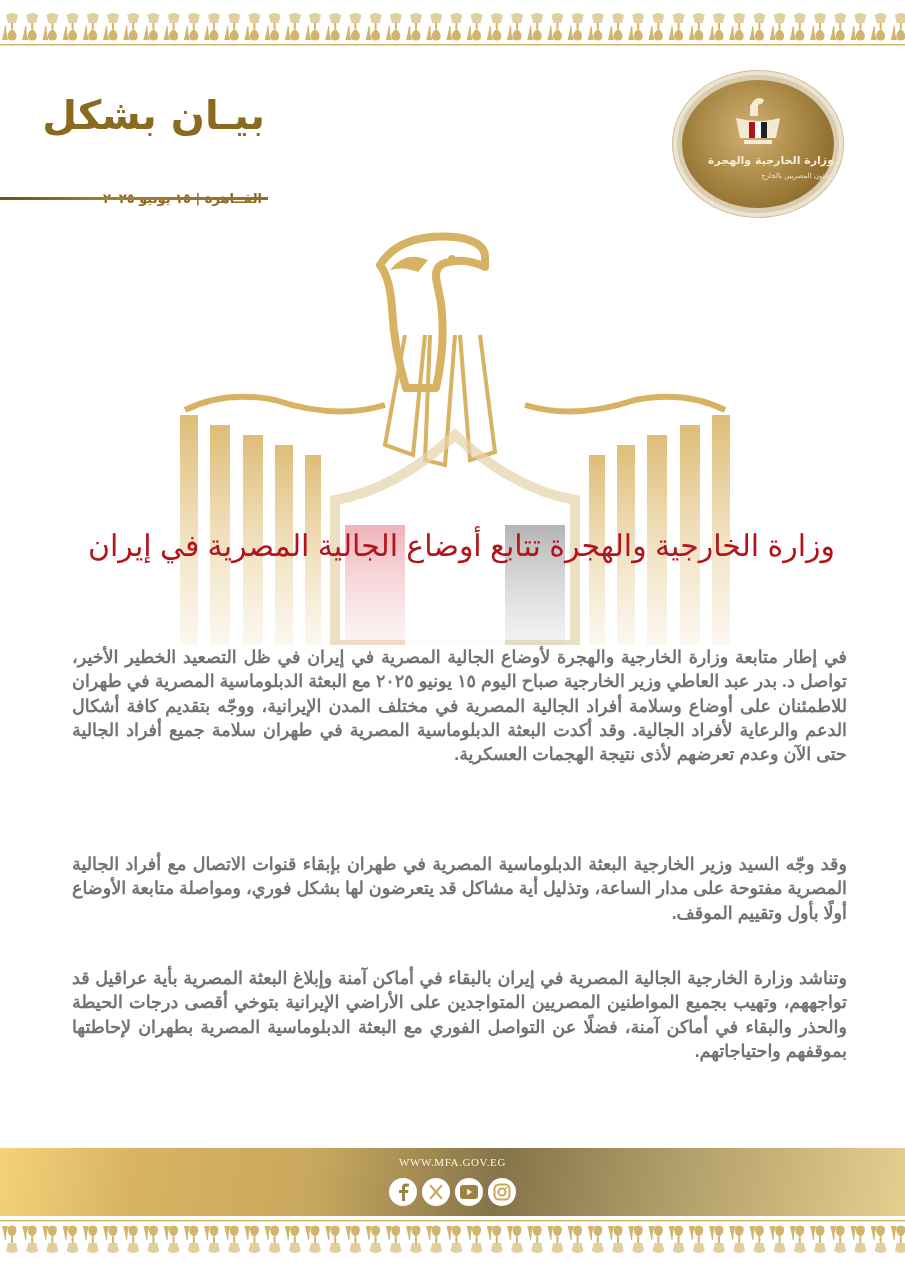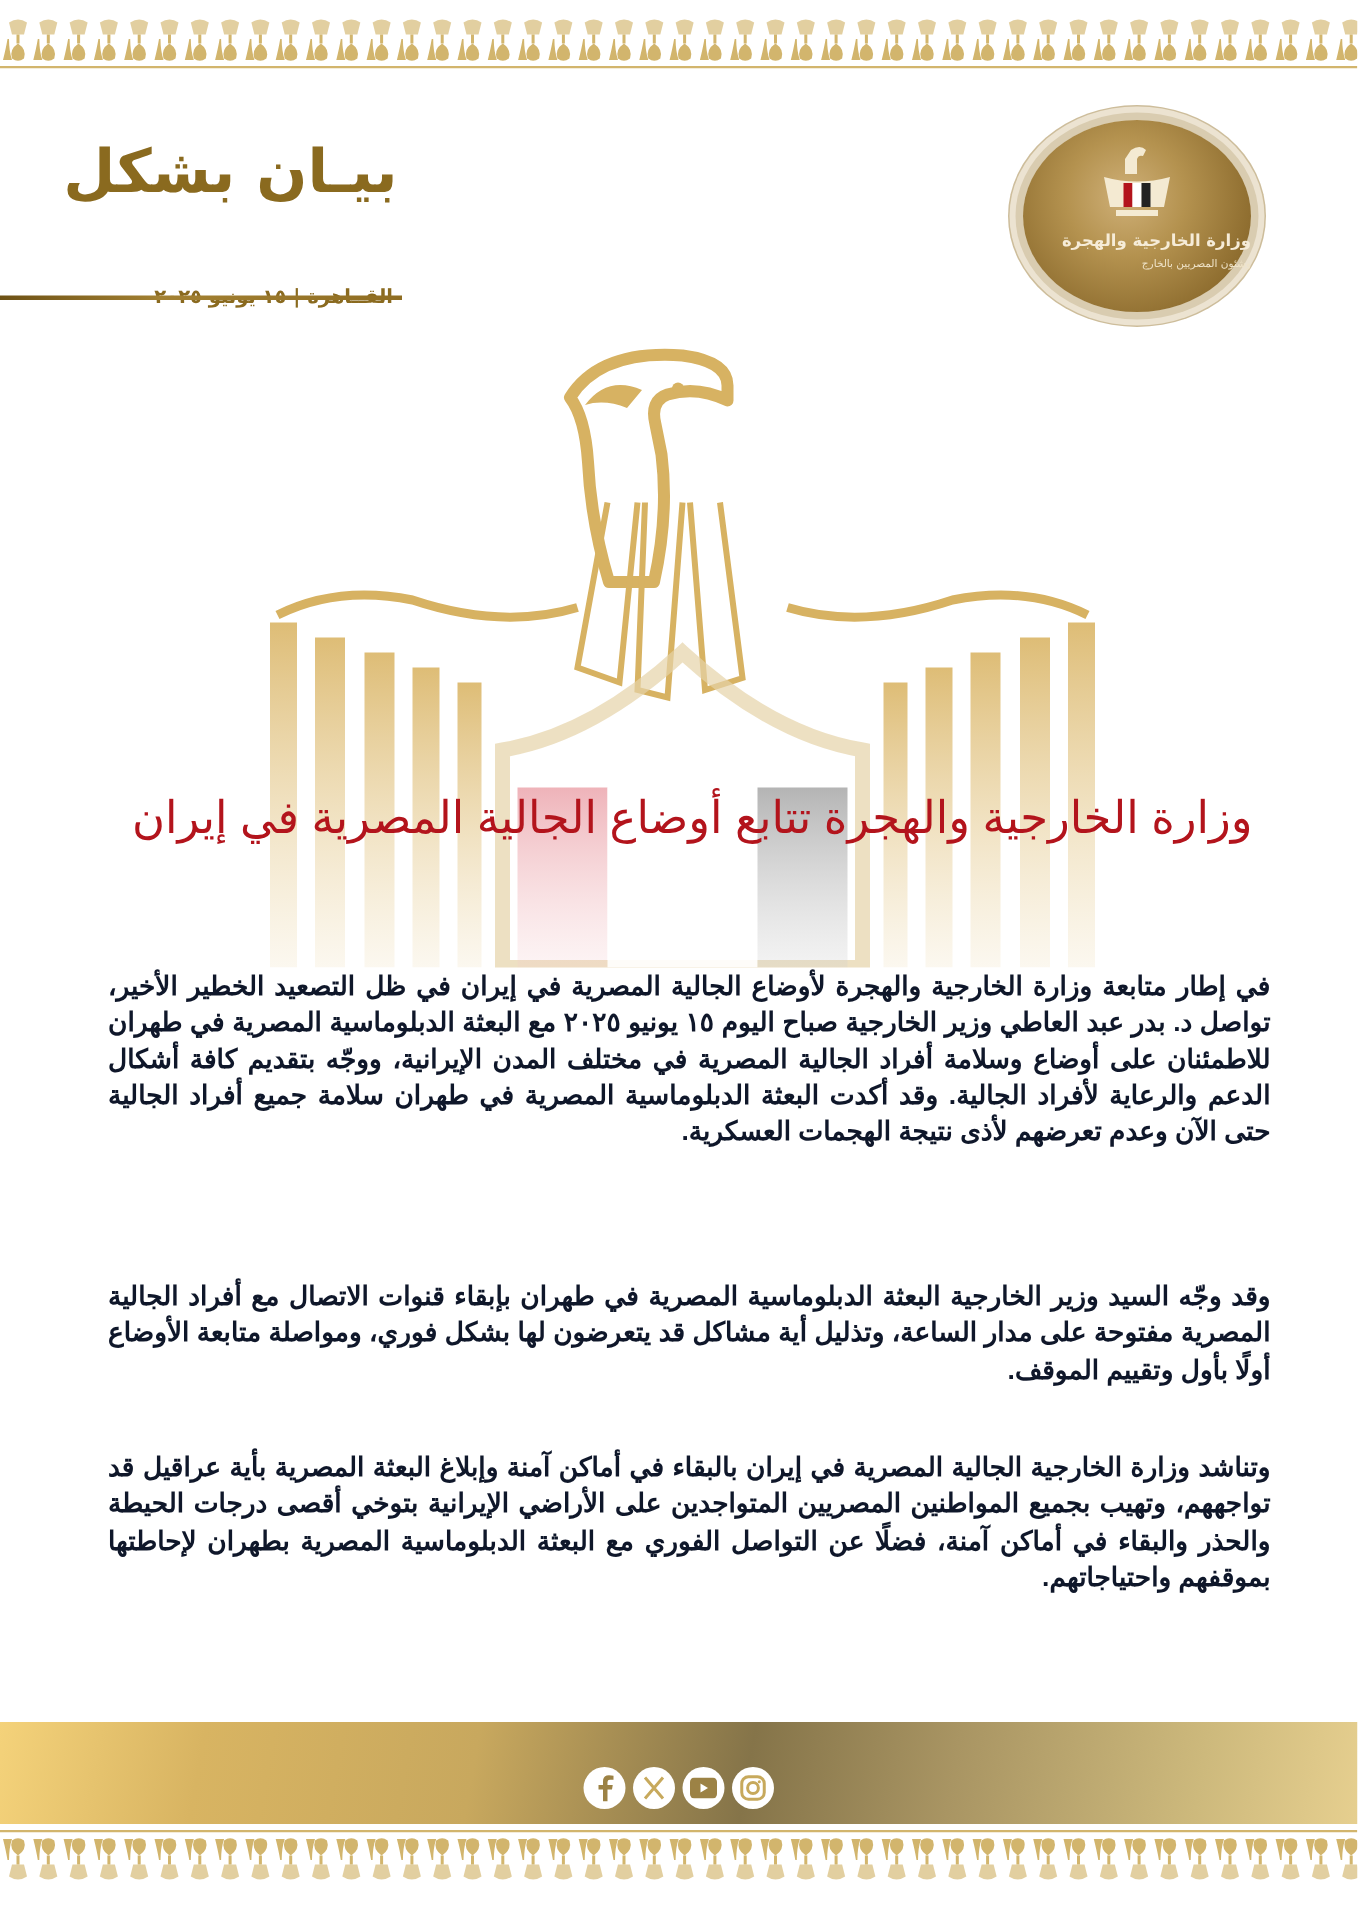"في إطار متابعة وزارة الخارجية" .body-text { color: #0f172a -> #737373 }
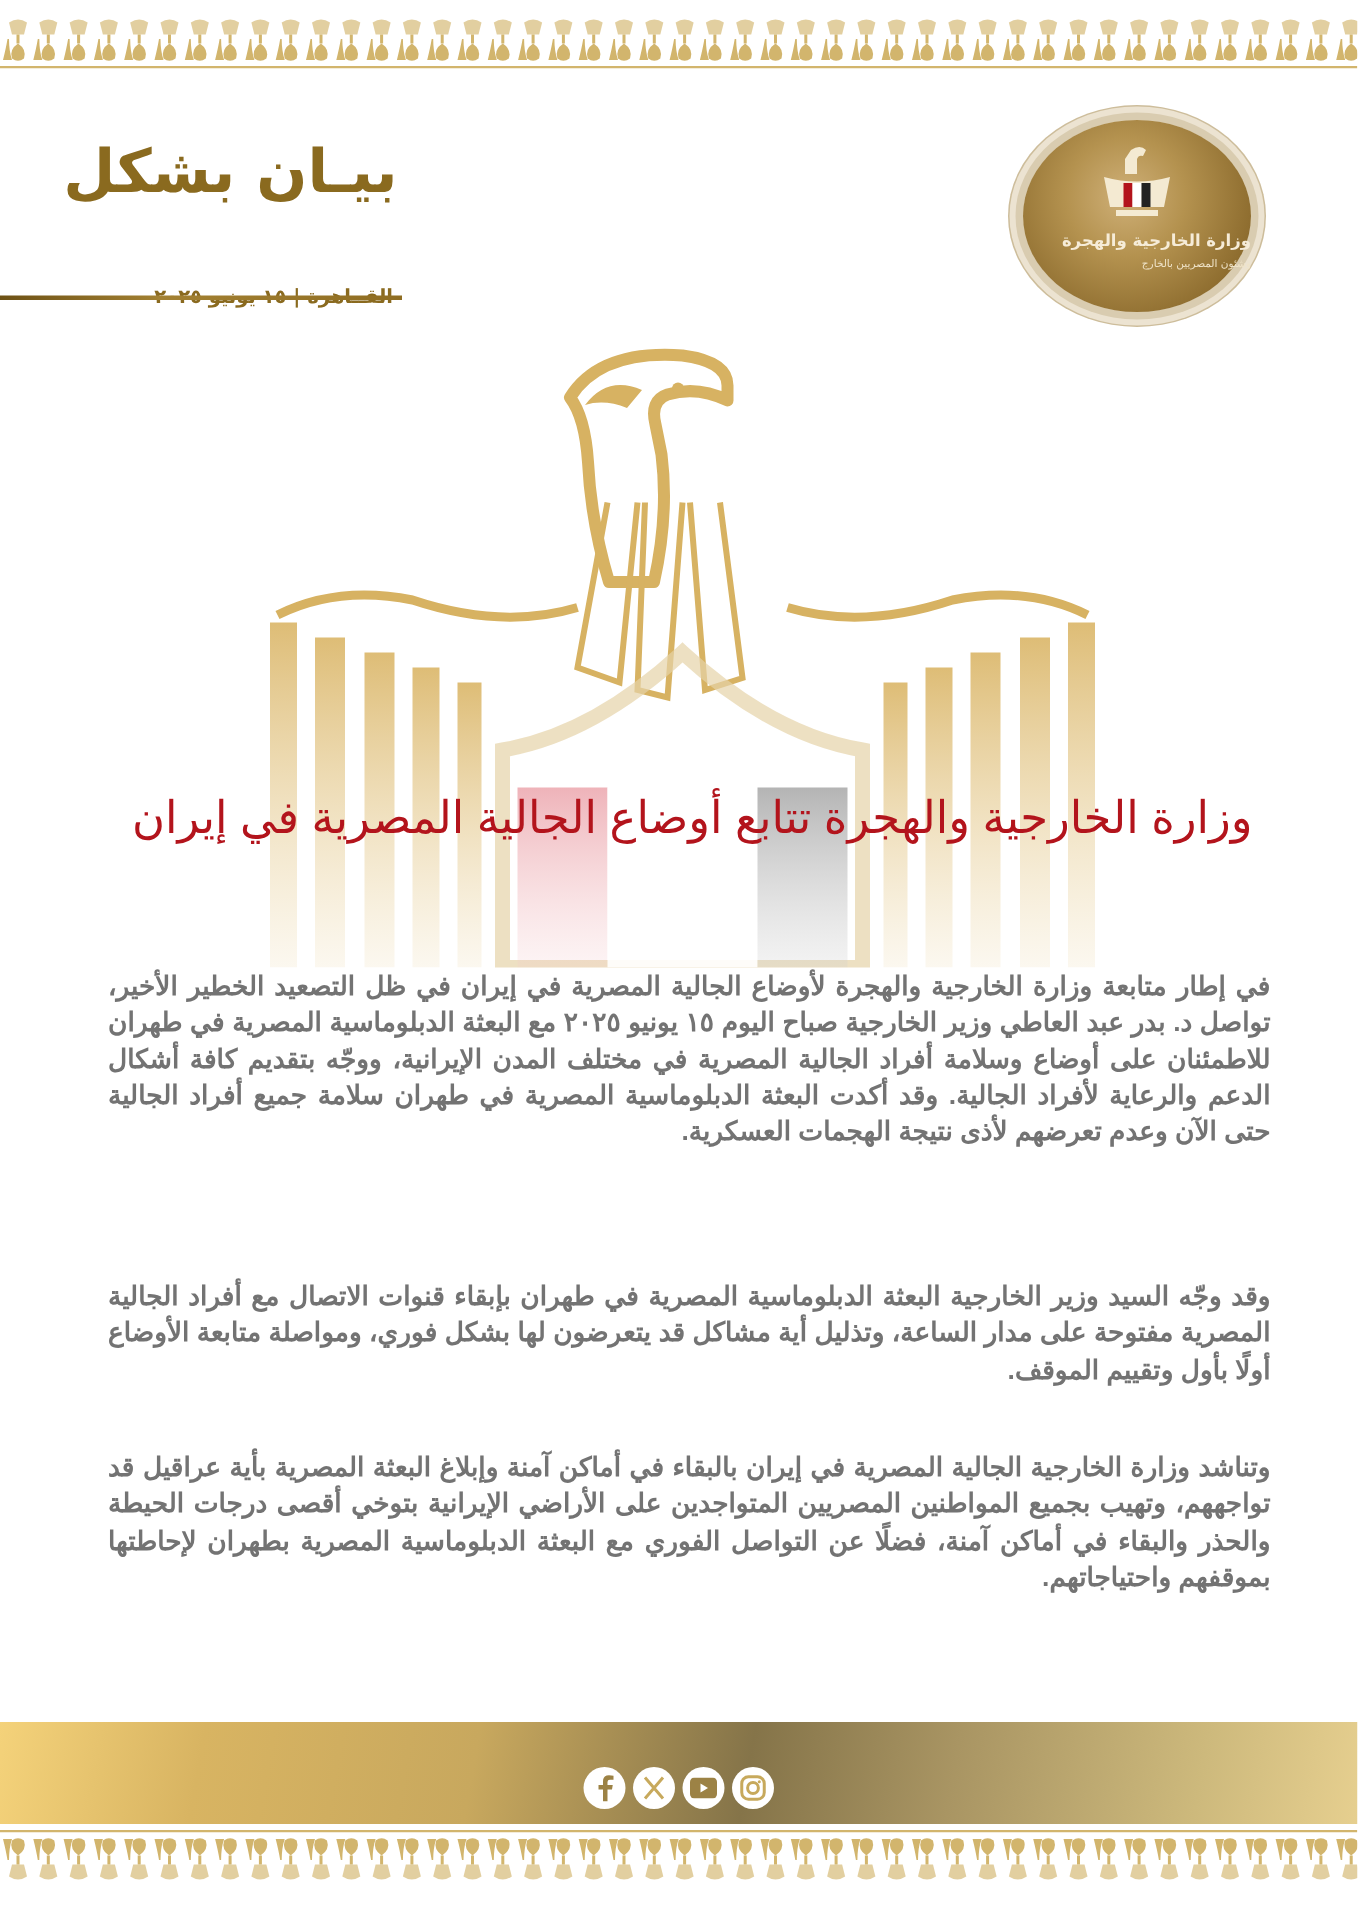"WWW.MFA.GOV.EG" div.footer-url { html: none -> <div>WWW.MFA.GOV.EG</div> }
